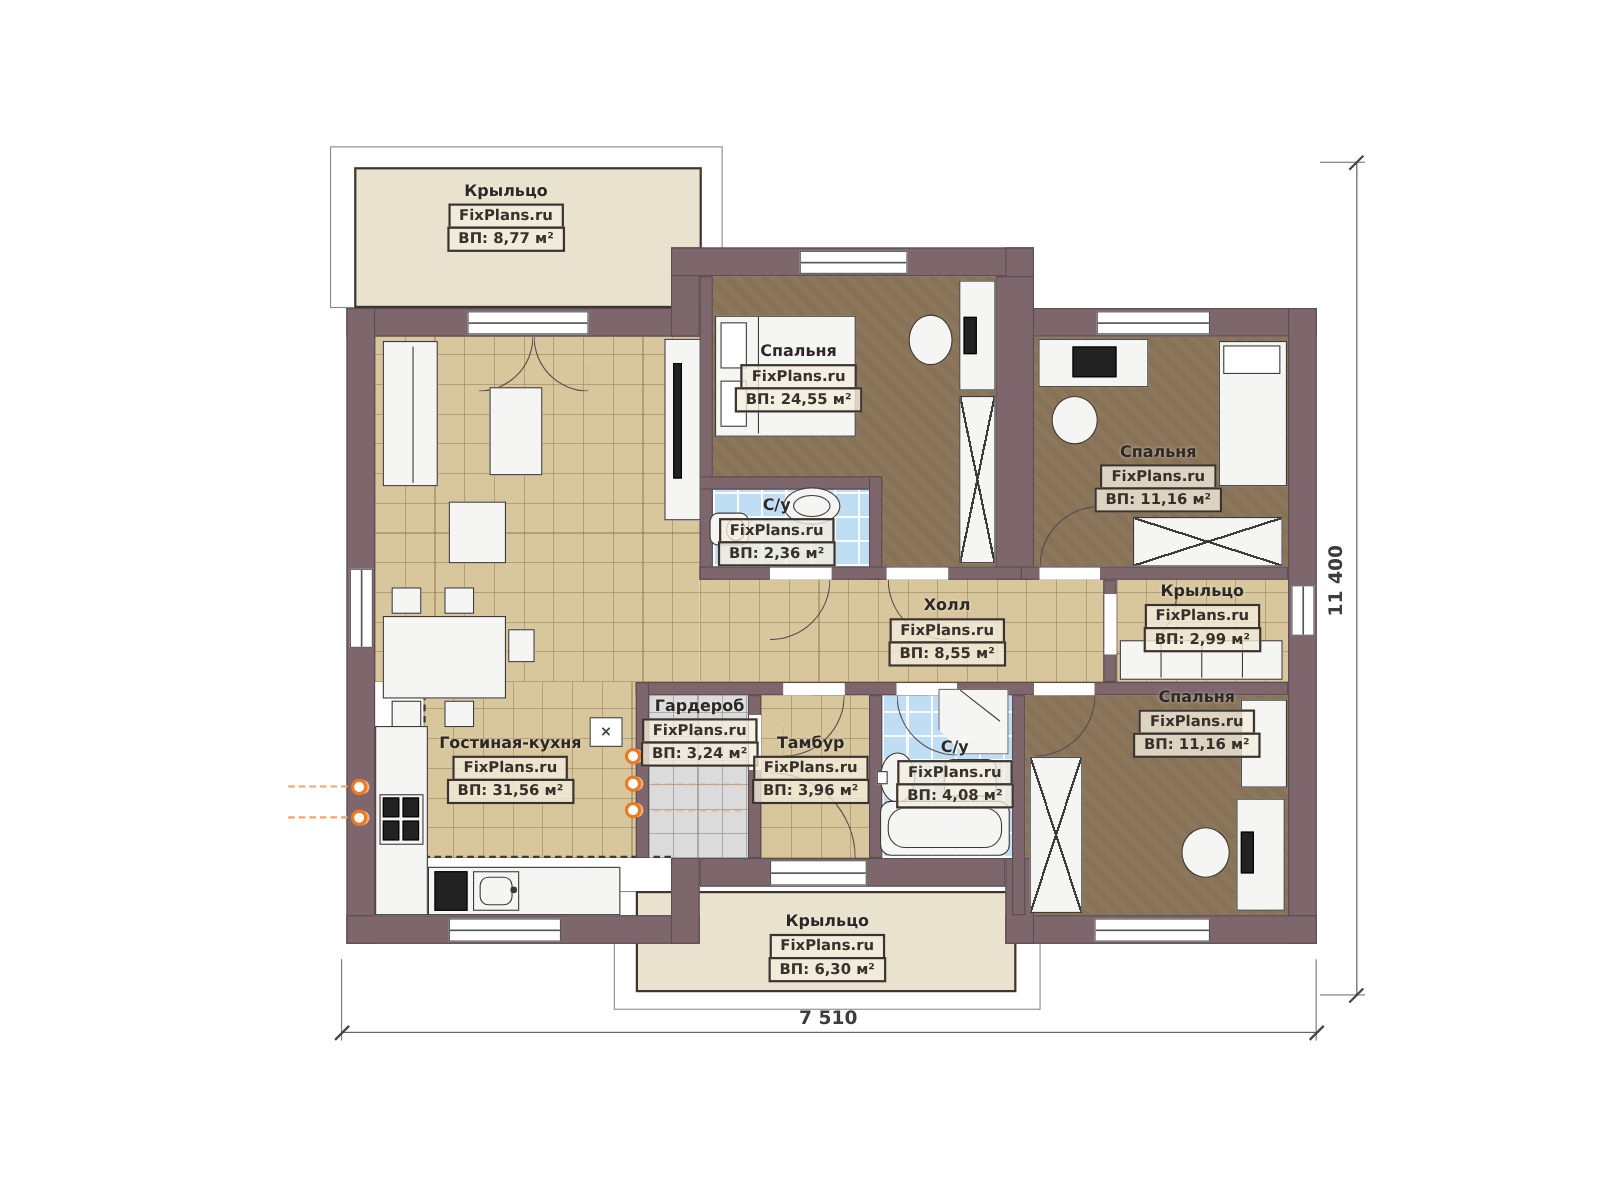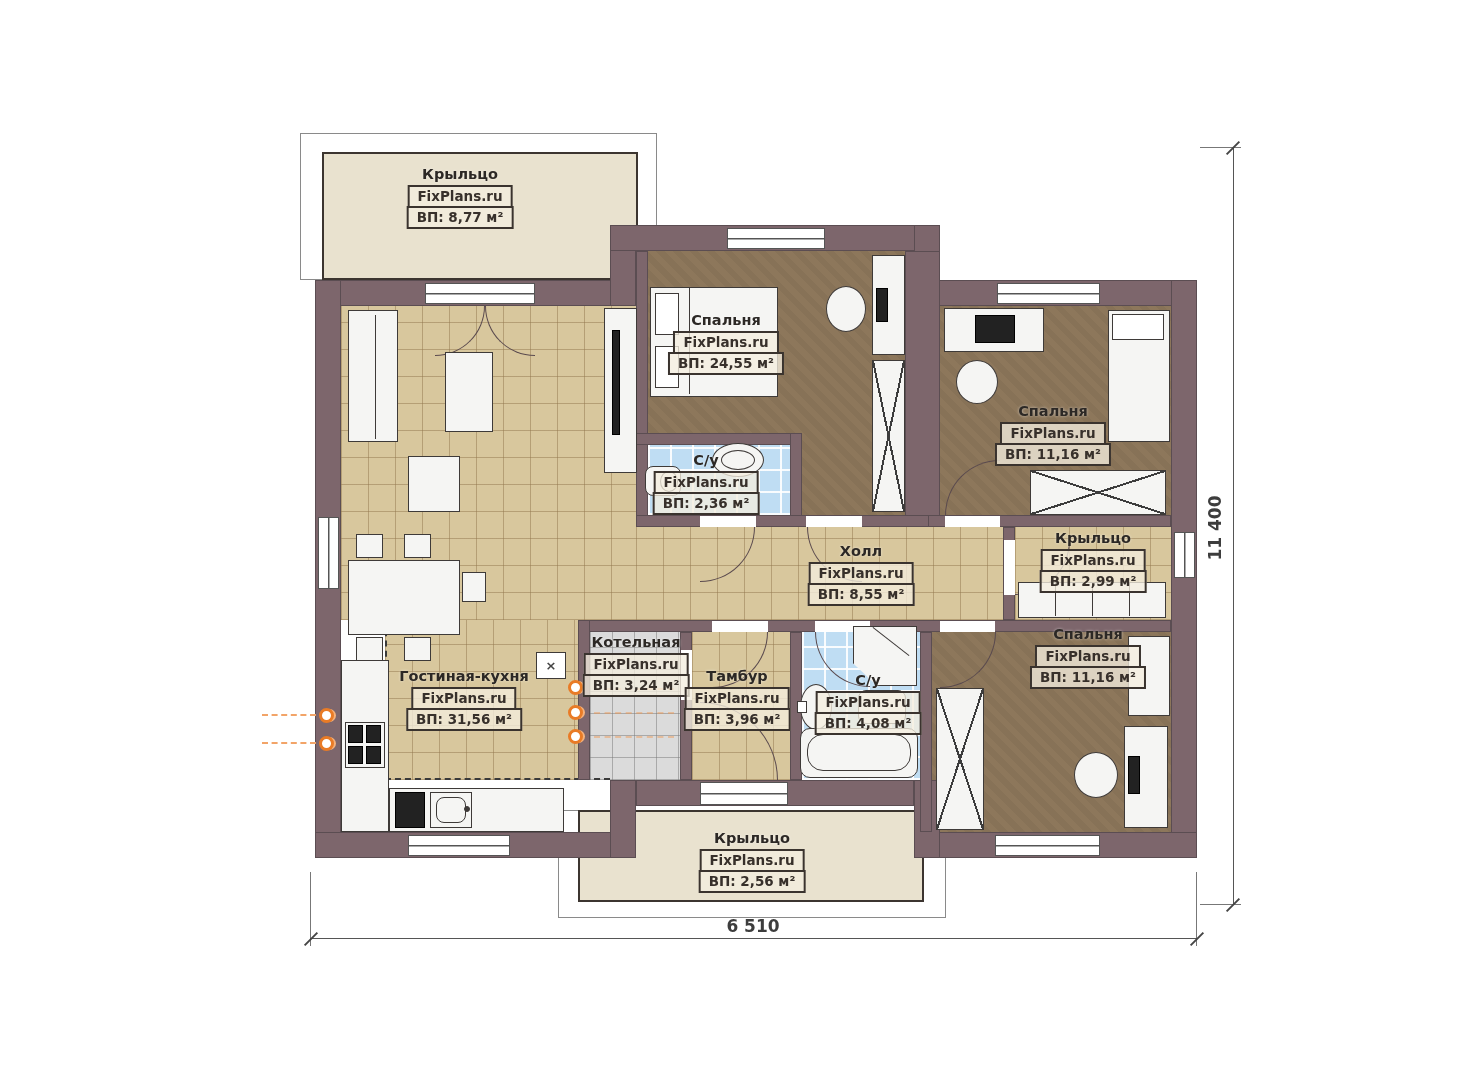"Котельная" div.nm { text: Котельная -> Гардероб }
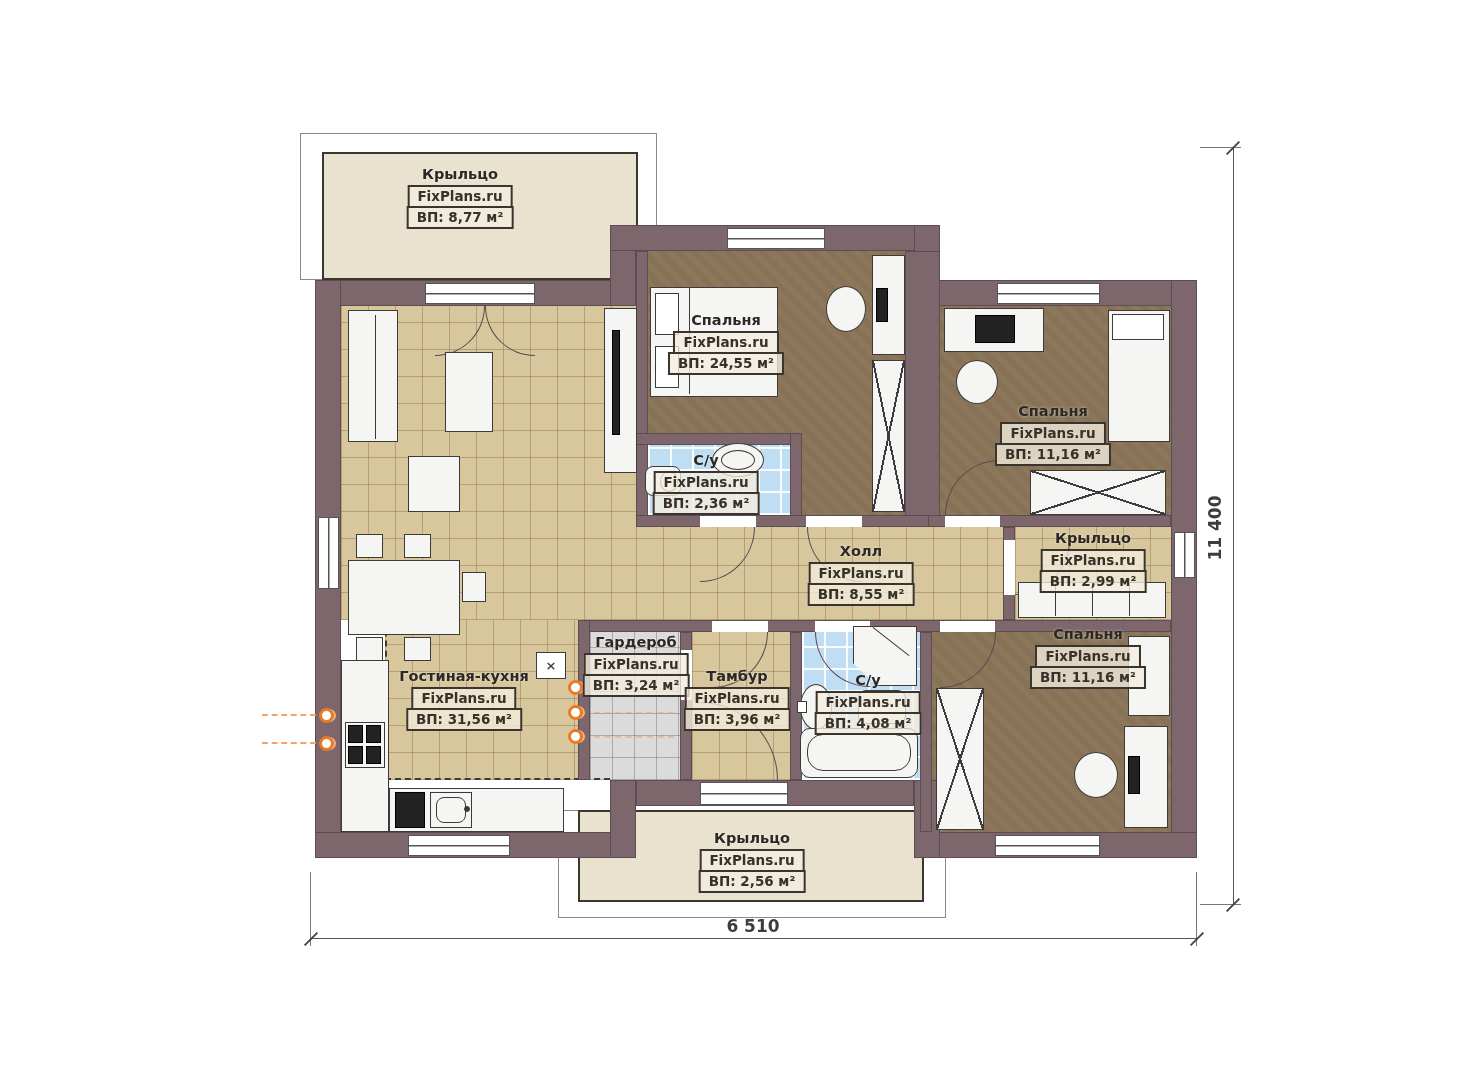"ВП: 2,56 м²" div.bx { text: 2,56 -> 6,30 }
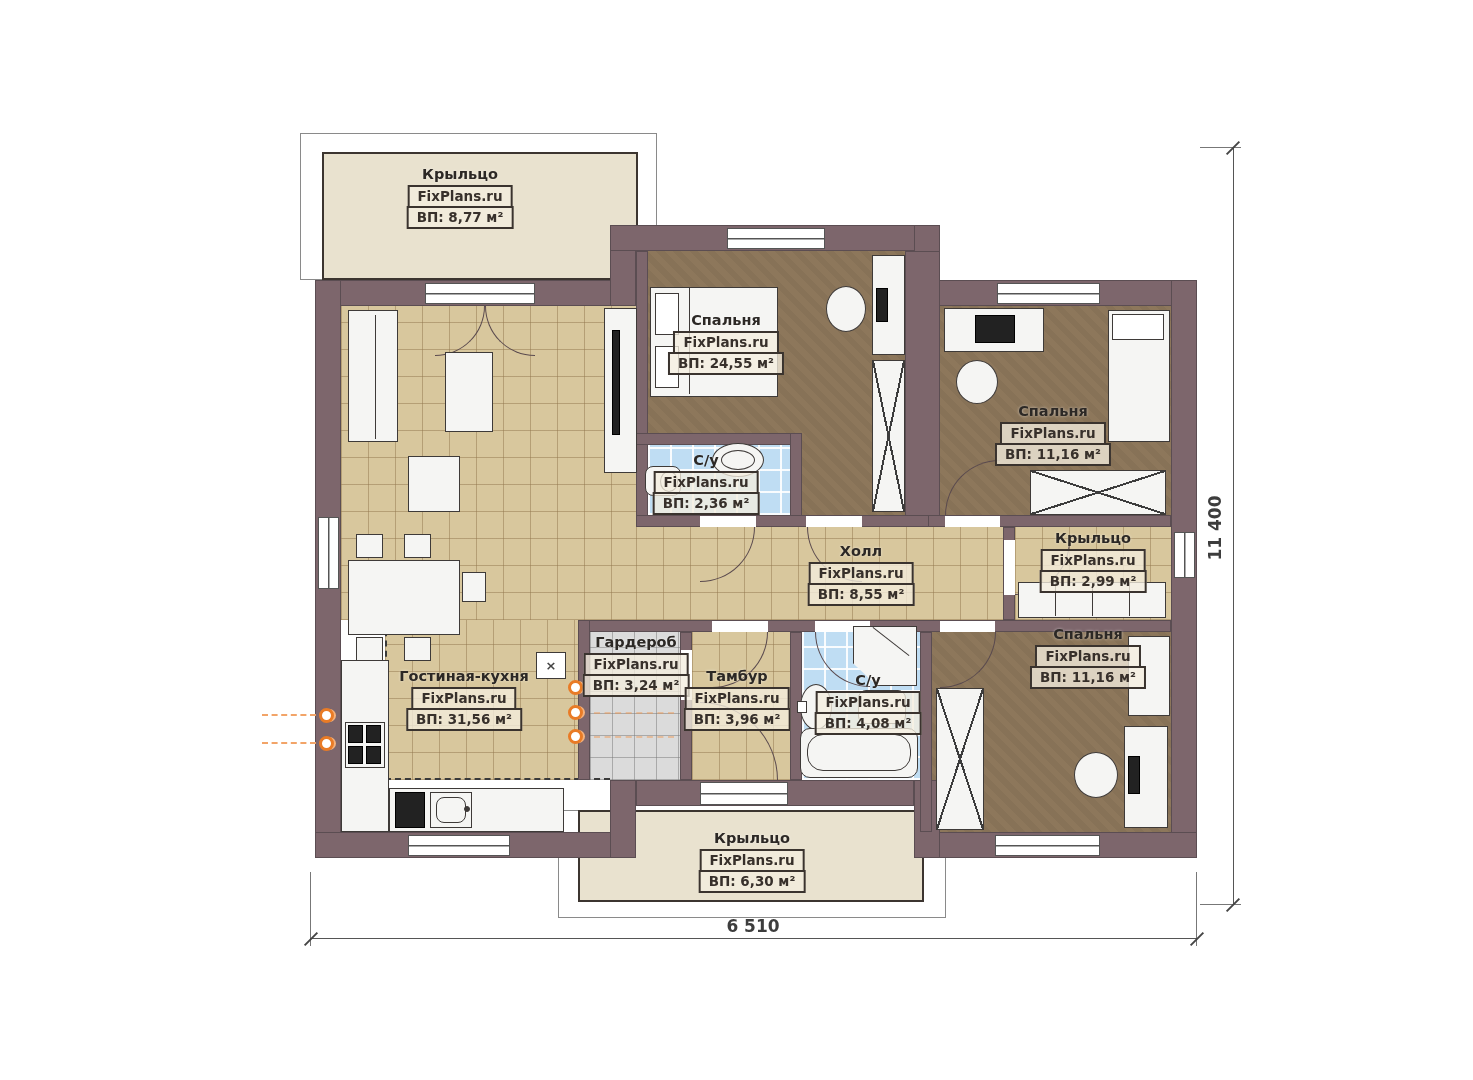"6 510" div.dim-text { text: 6 510 -> 7 510 }
